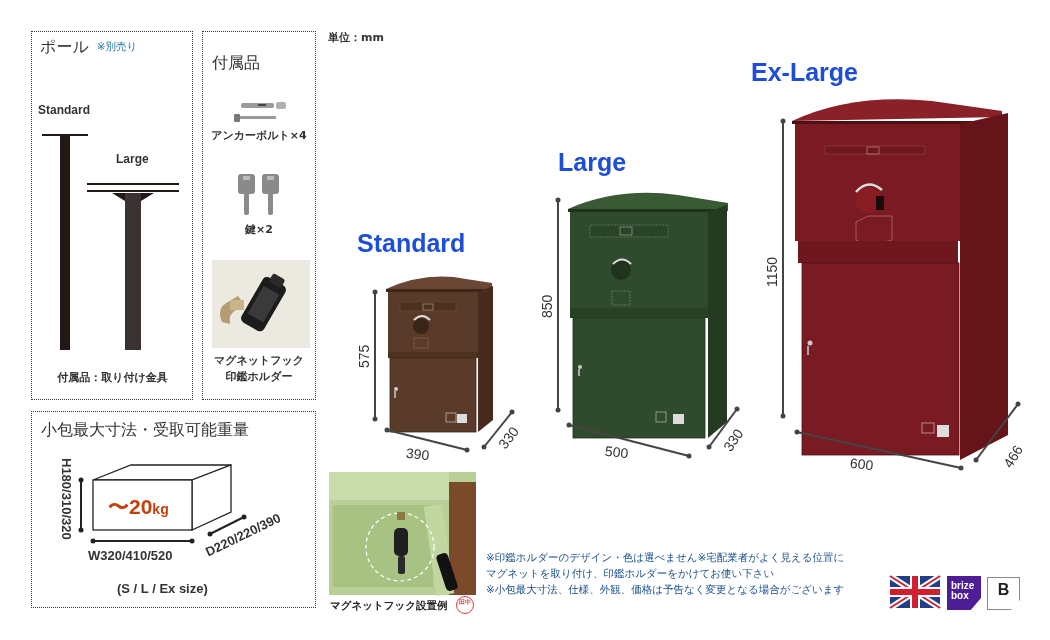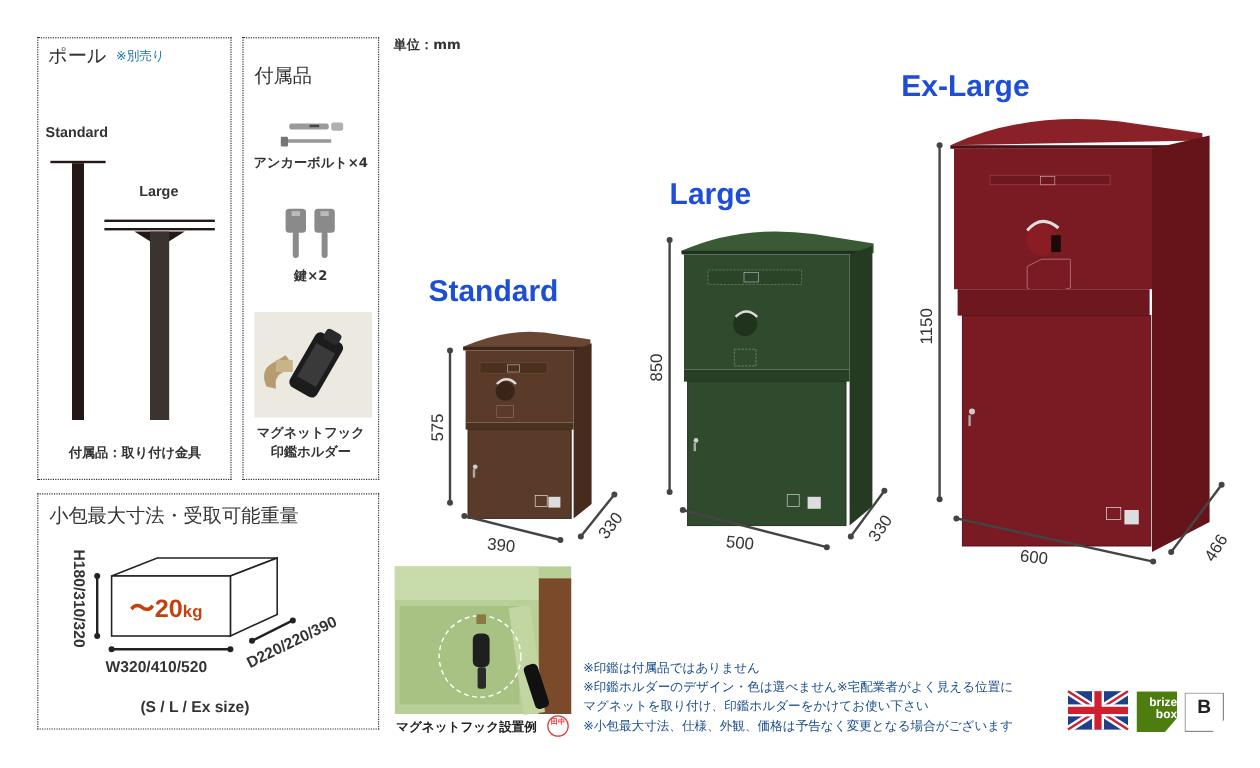"※印鑑は付属品ではありません" div { html: <div>※印鑑は付属品ではありません</div> -> none }
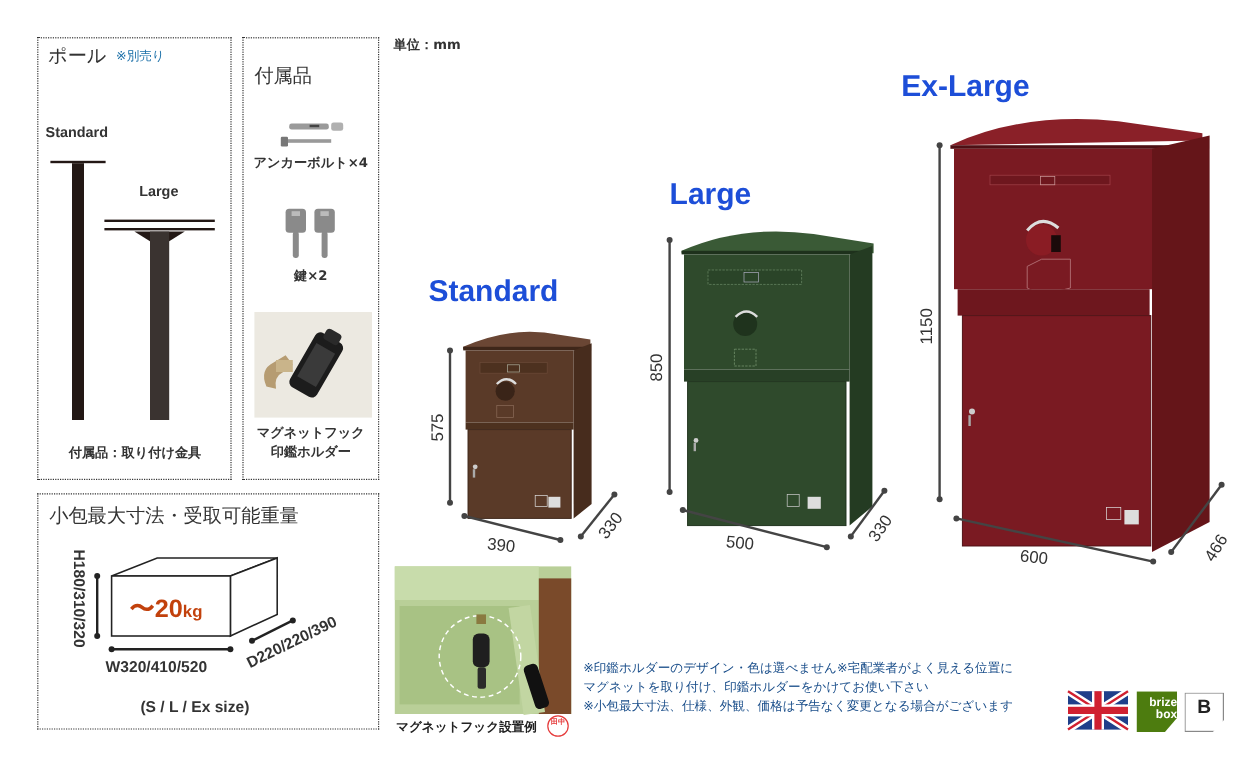"brize" div.abs { background: #4d7c0f -> #4c1d95; text-align: right -> none }
